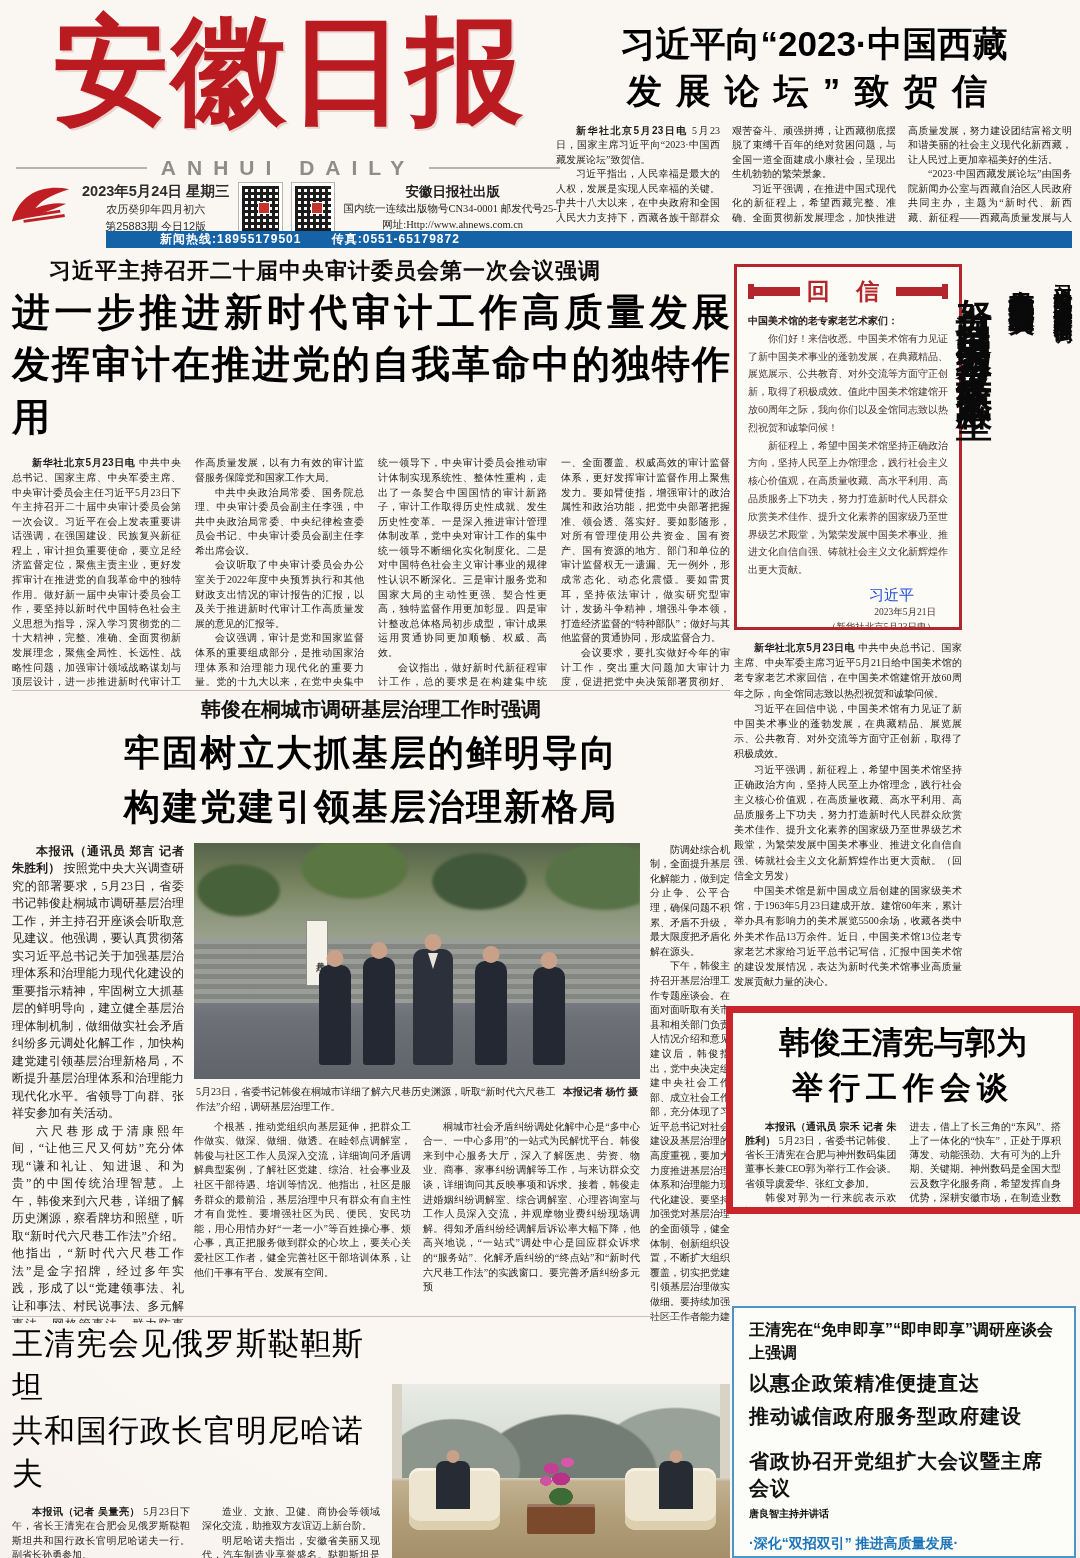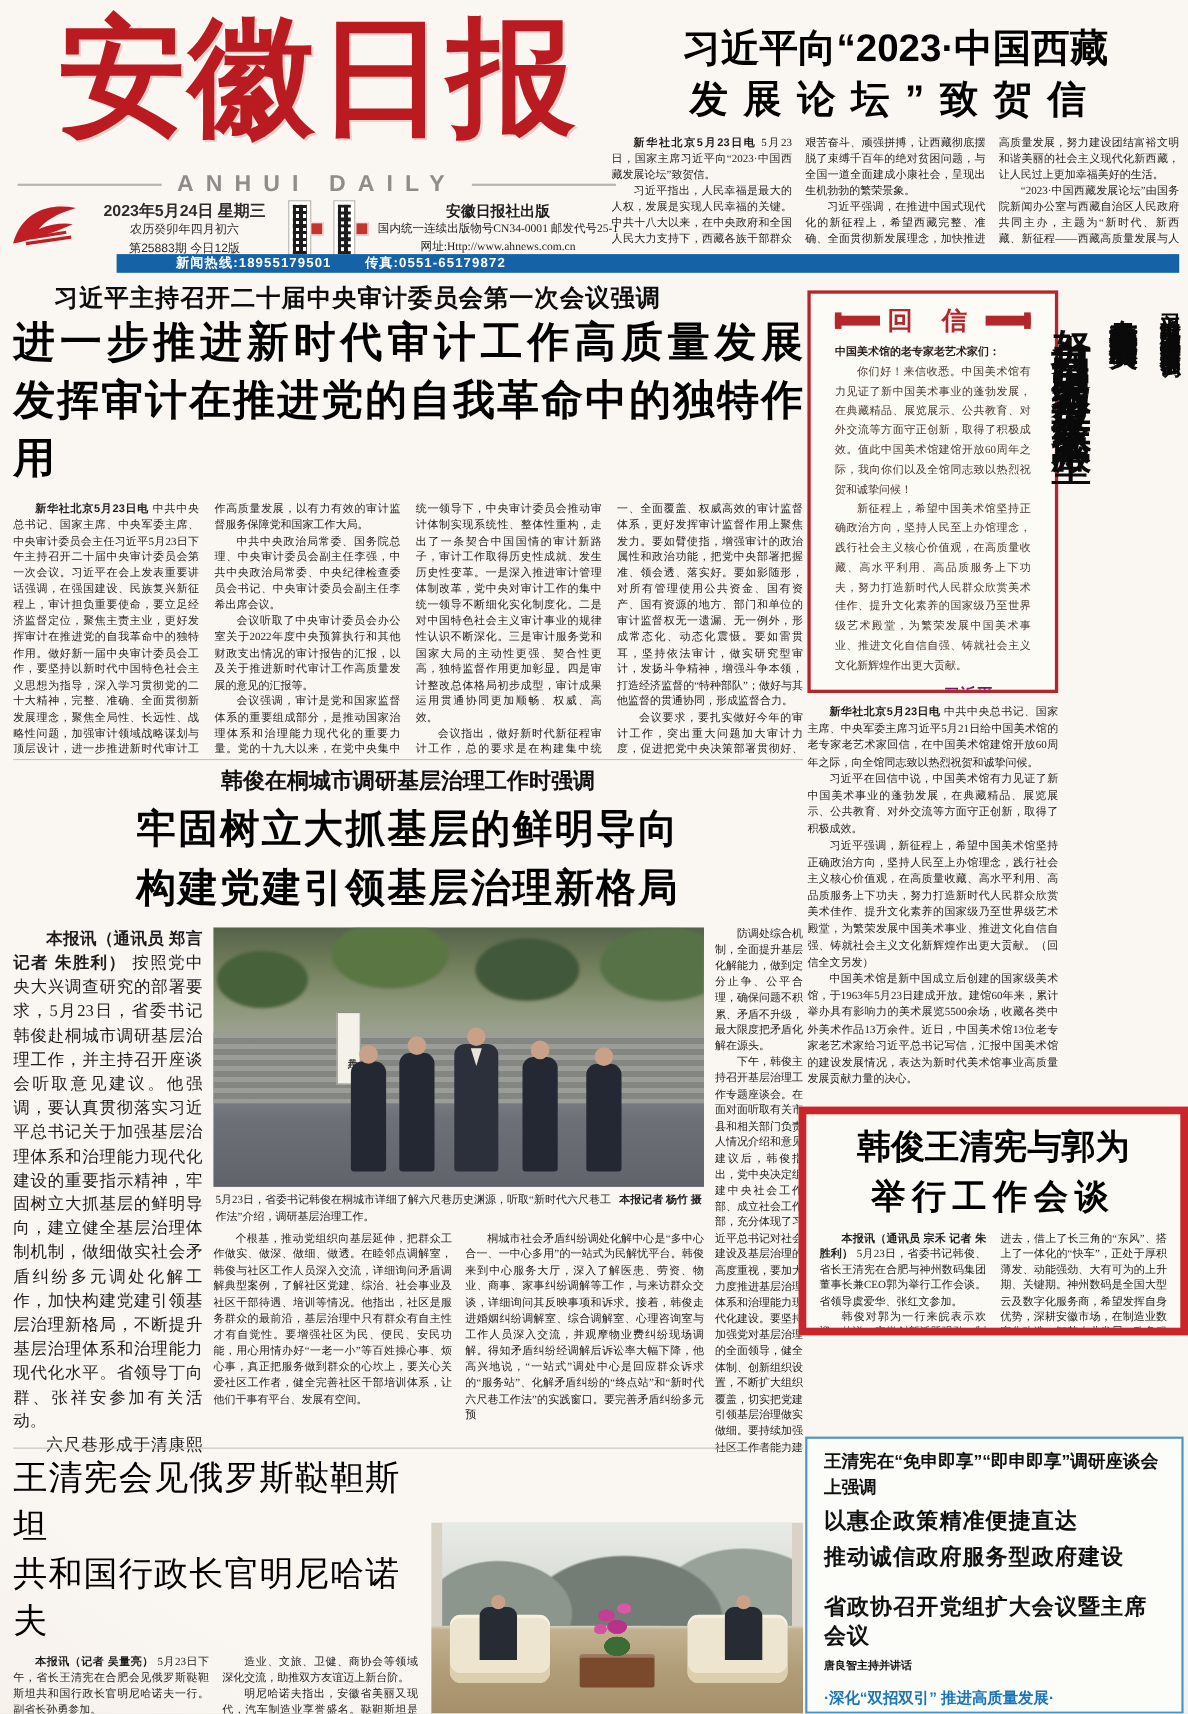"2023年5月24日 星期三" .m-info { gap: 22px -> 10px }
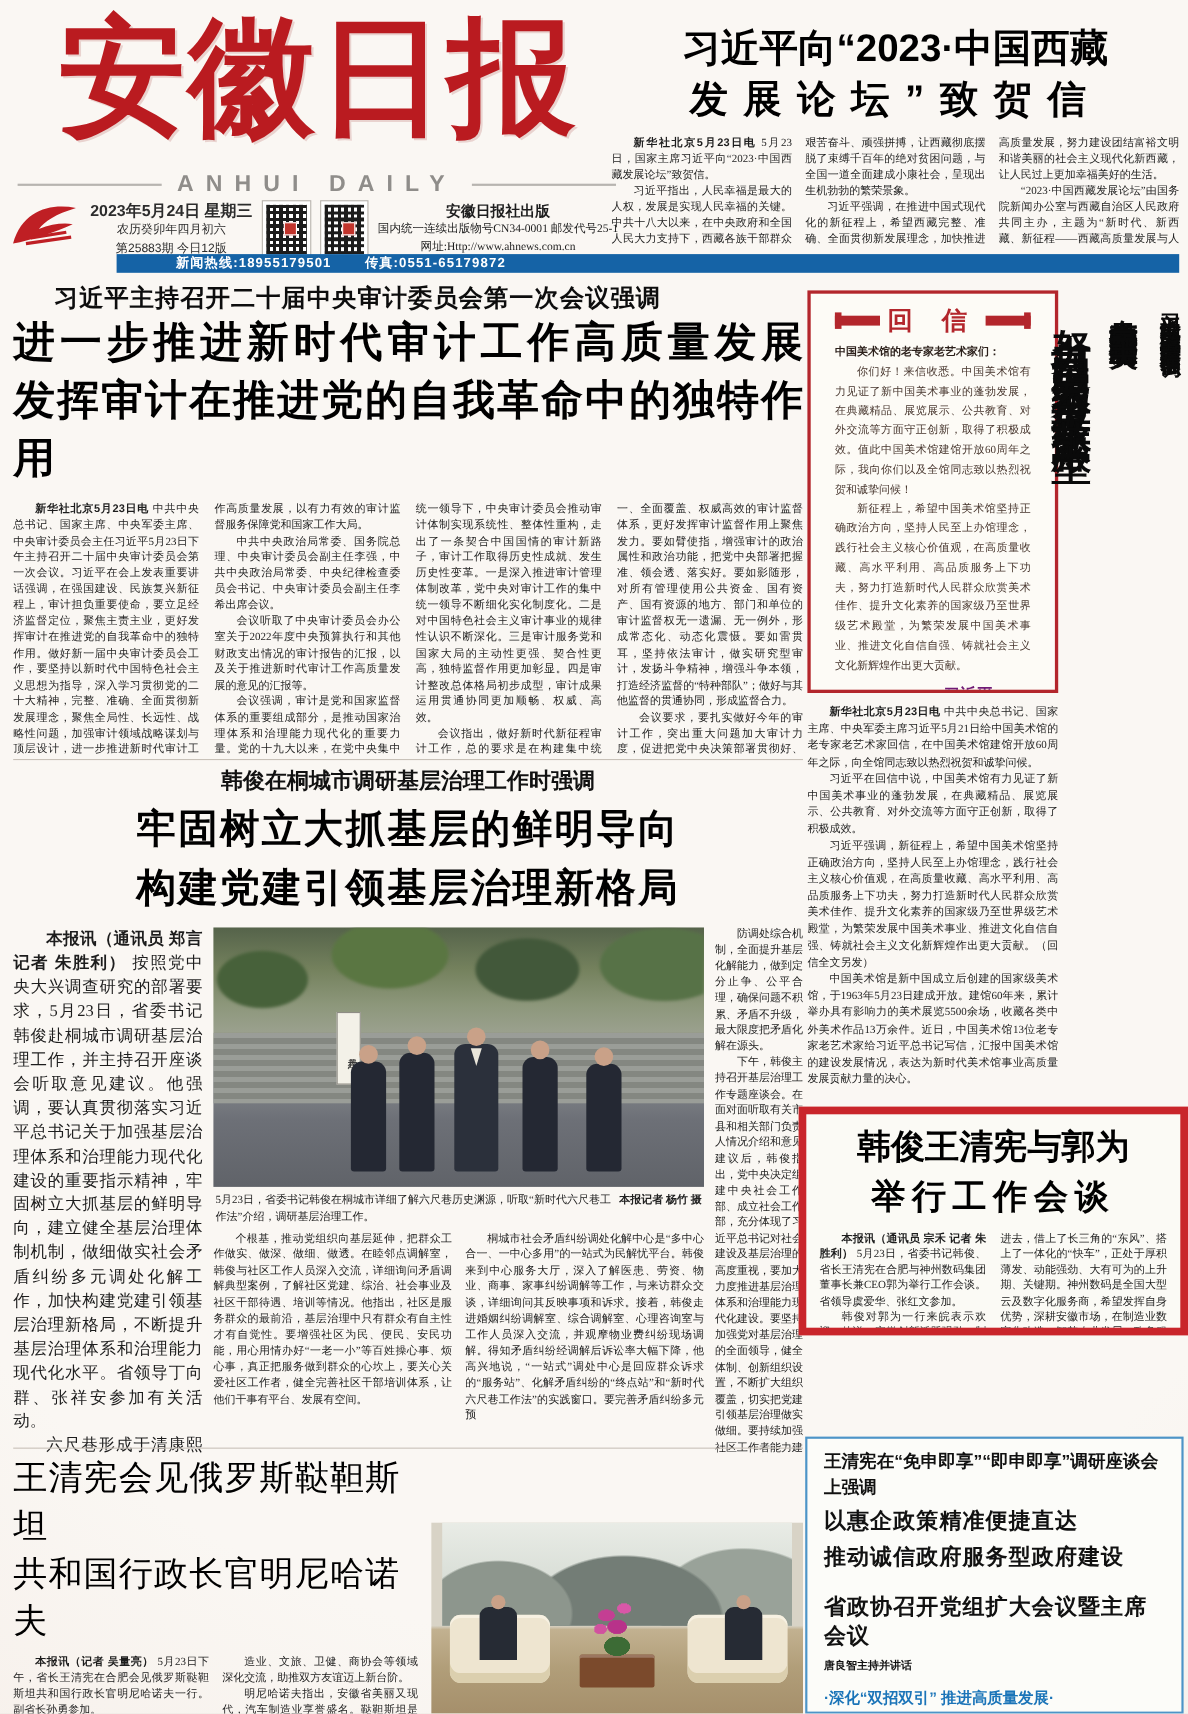"回 信" .huixin { padding: 7px 22px -> 7px 11px }
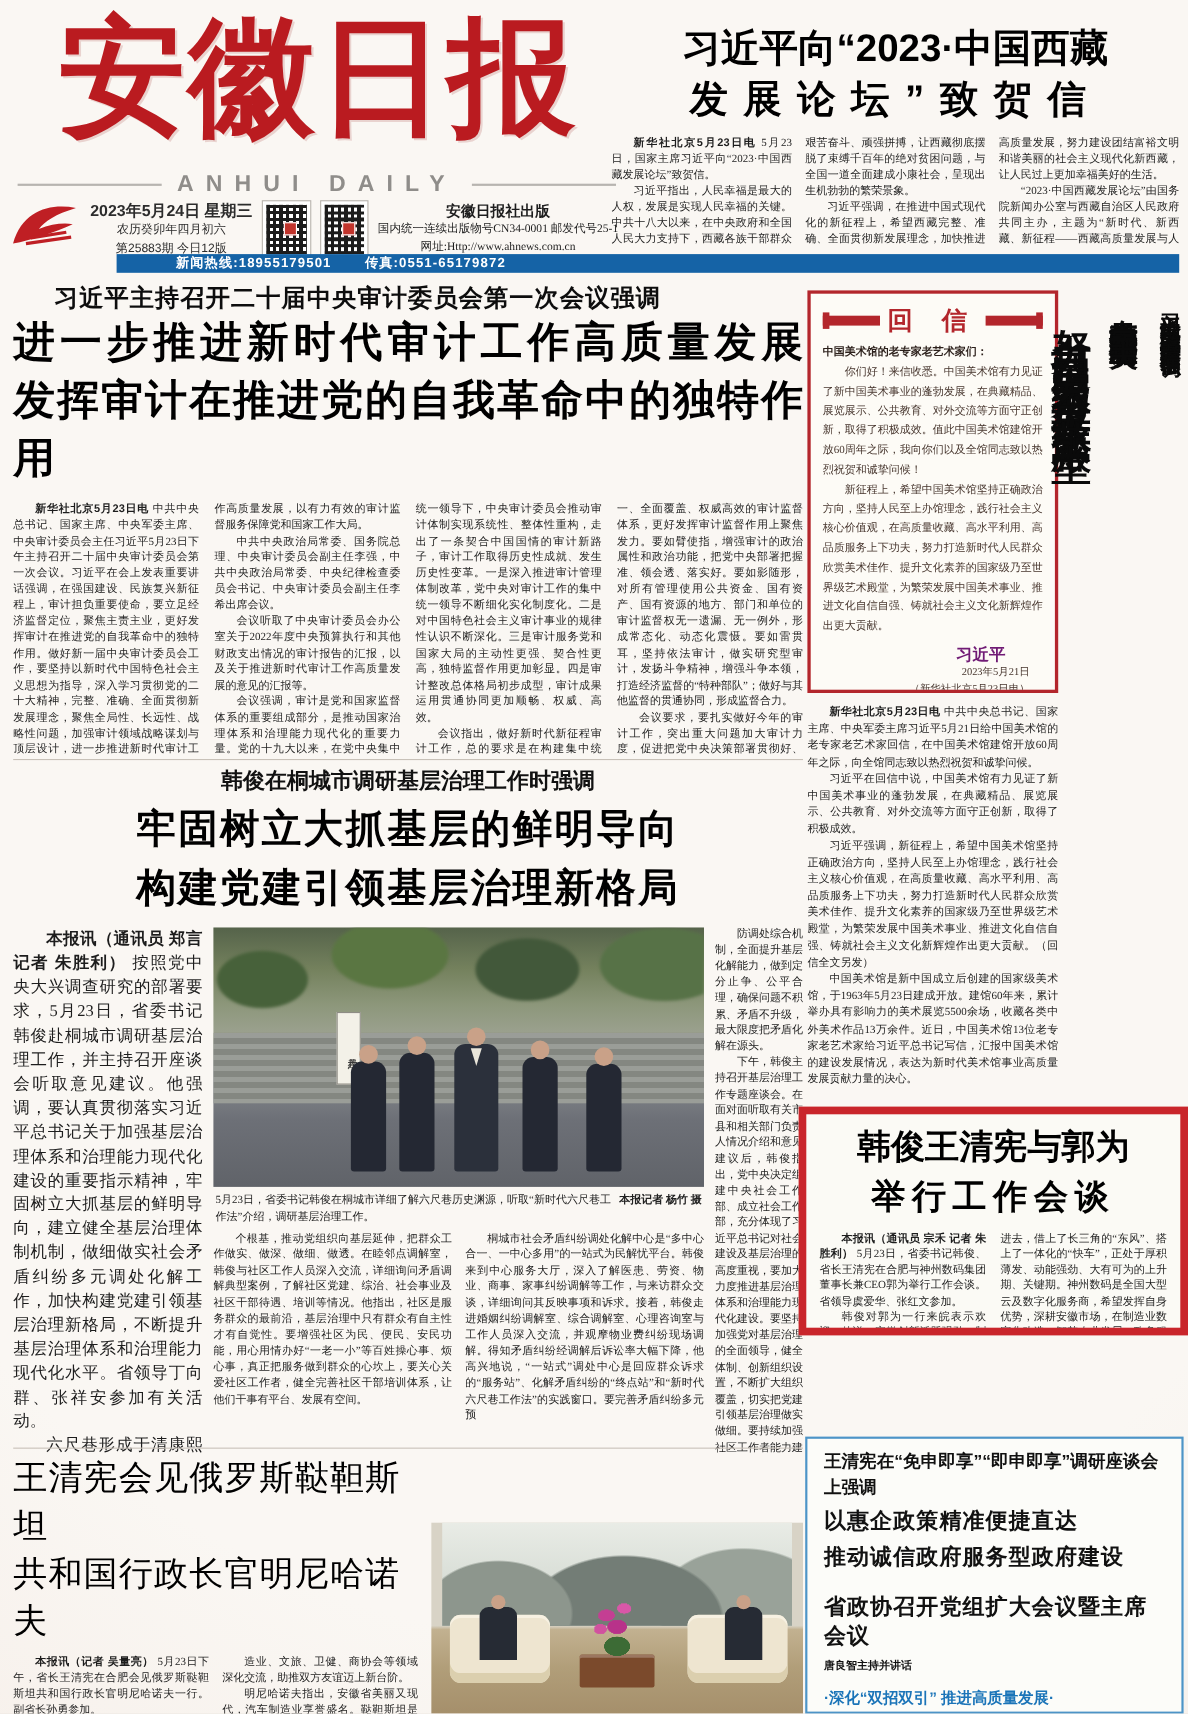"习近平" .hx-sig { color: #701a75 -> #1d4ed8; font-weight: bold -> normal }
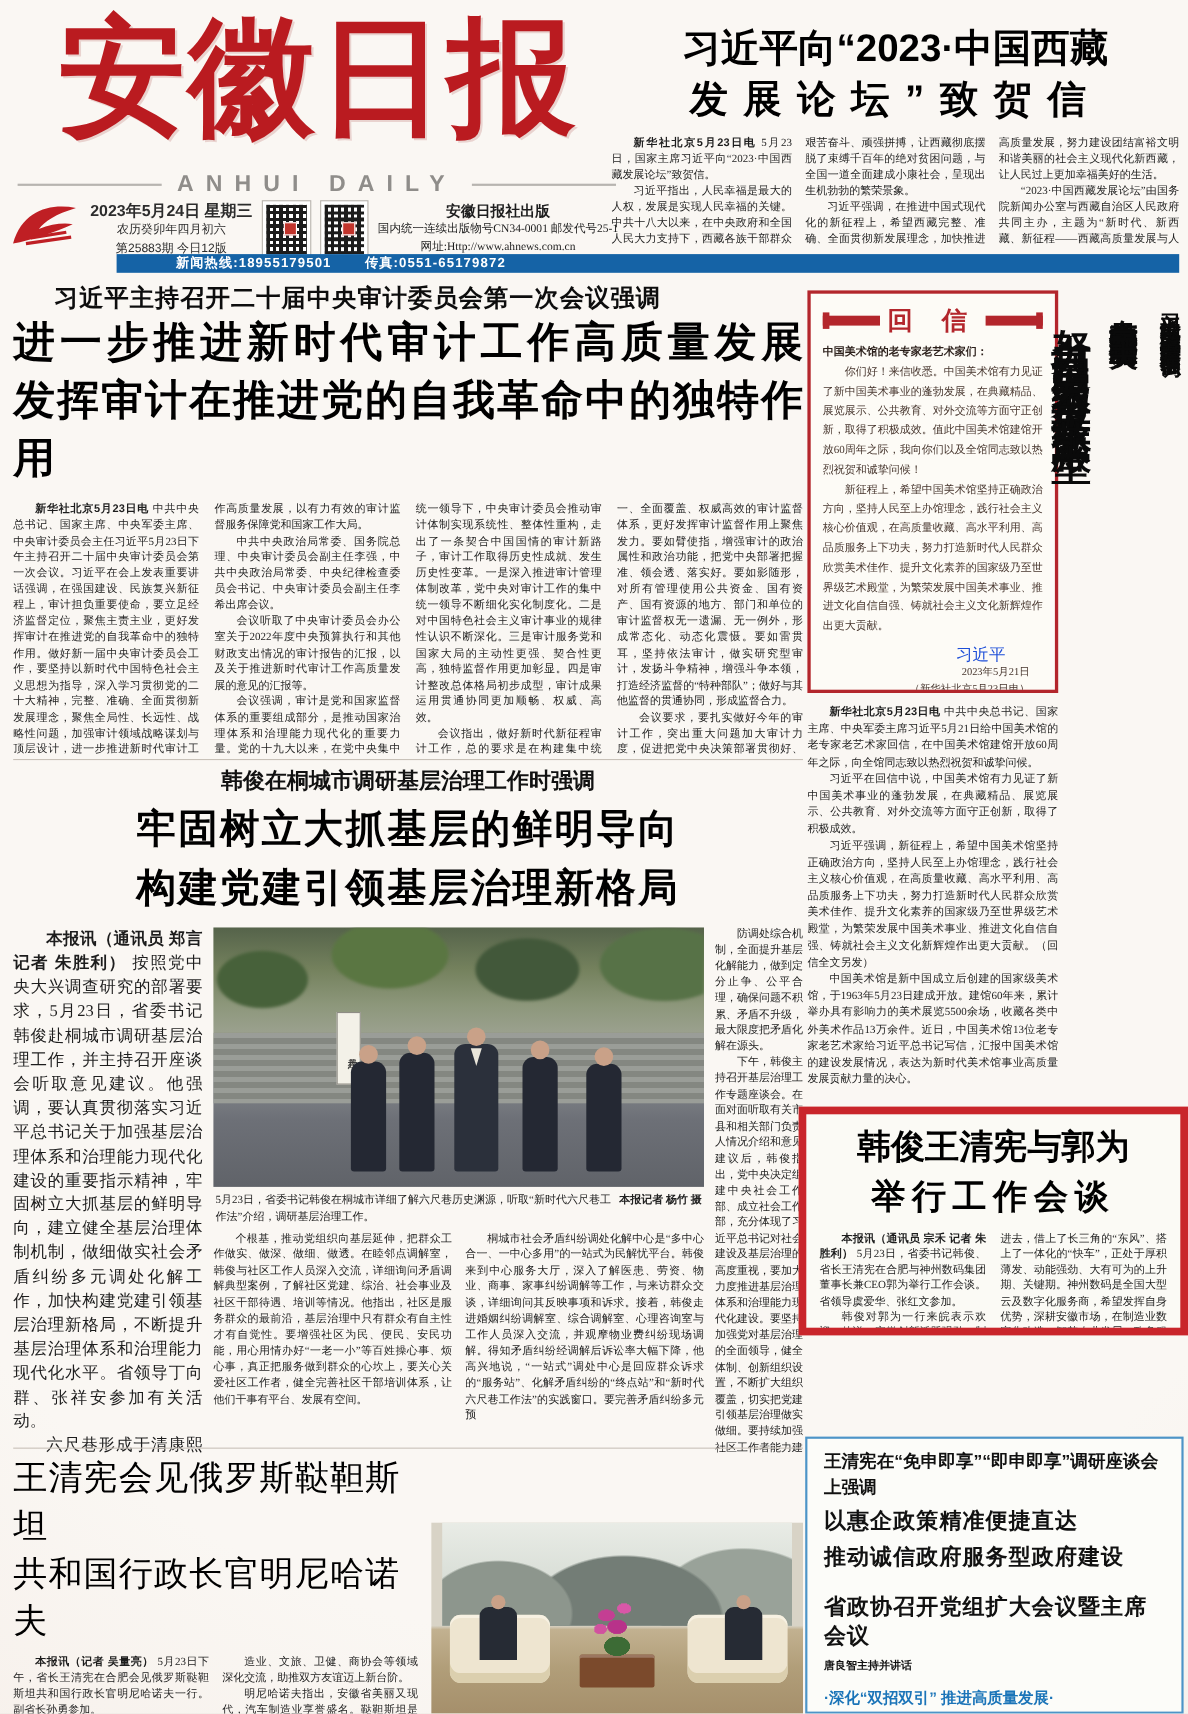"本报讯（通讯员 郑言 记者 朱胜利）" .h-col1 { font-size: 15px -> 12px }
